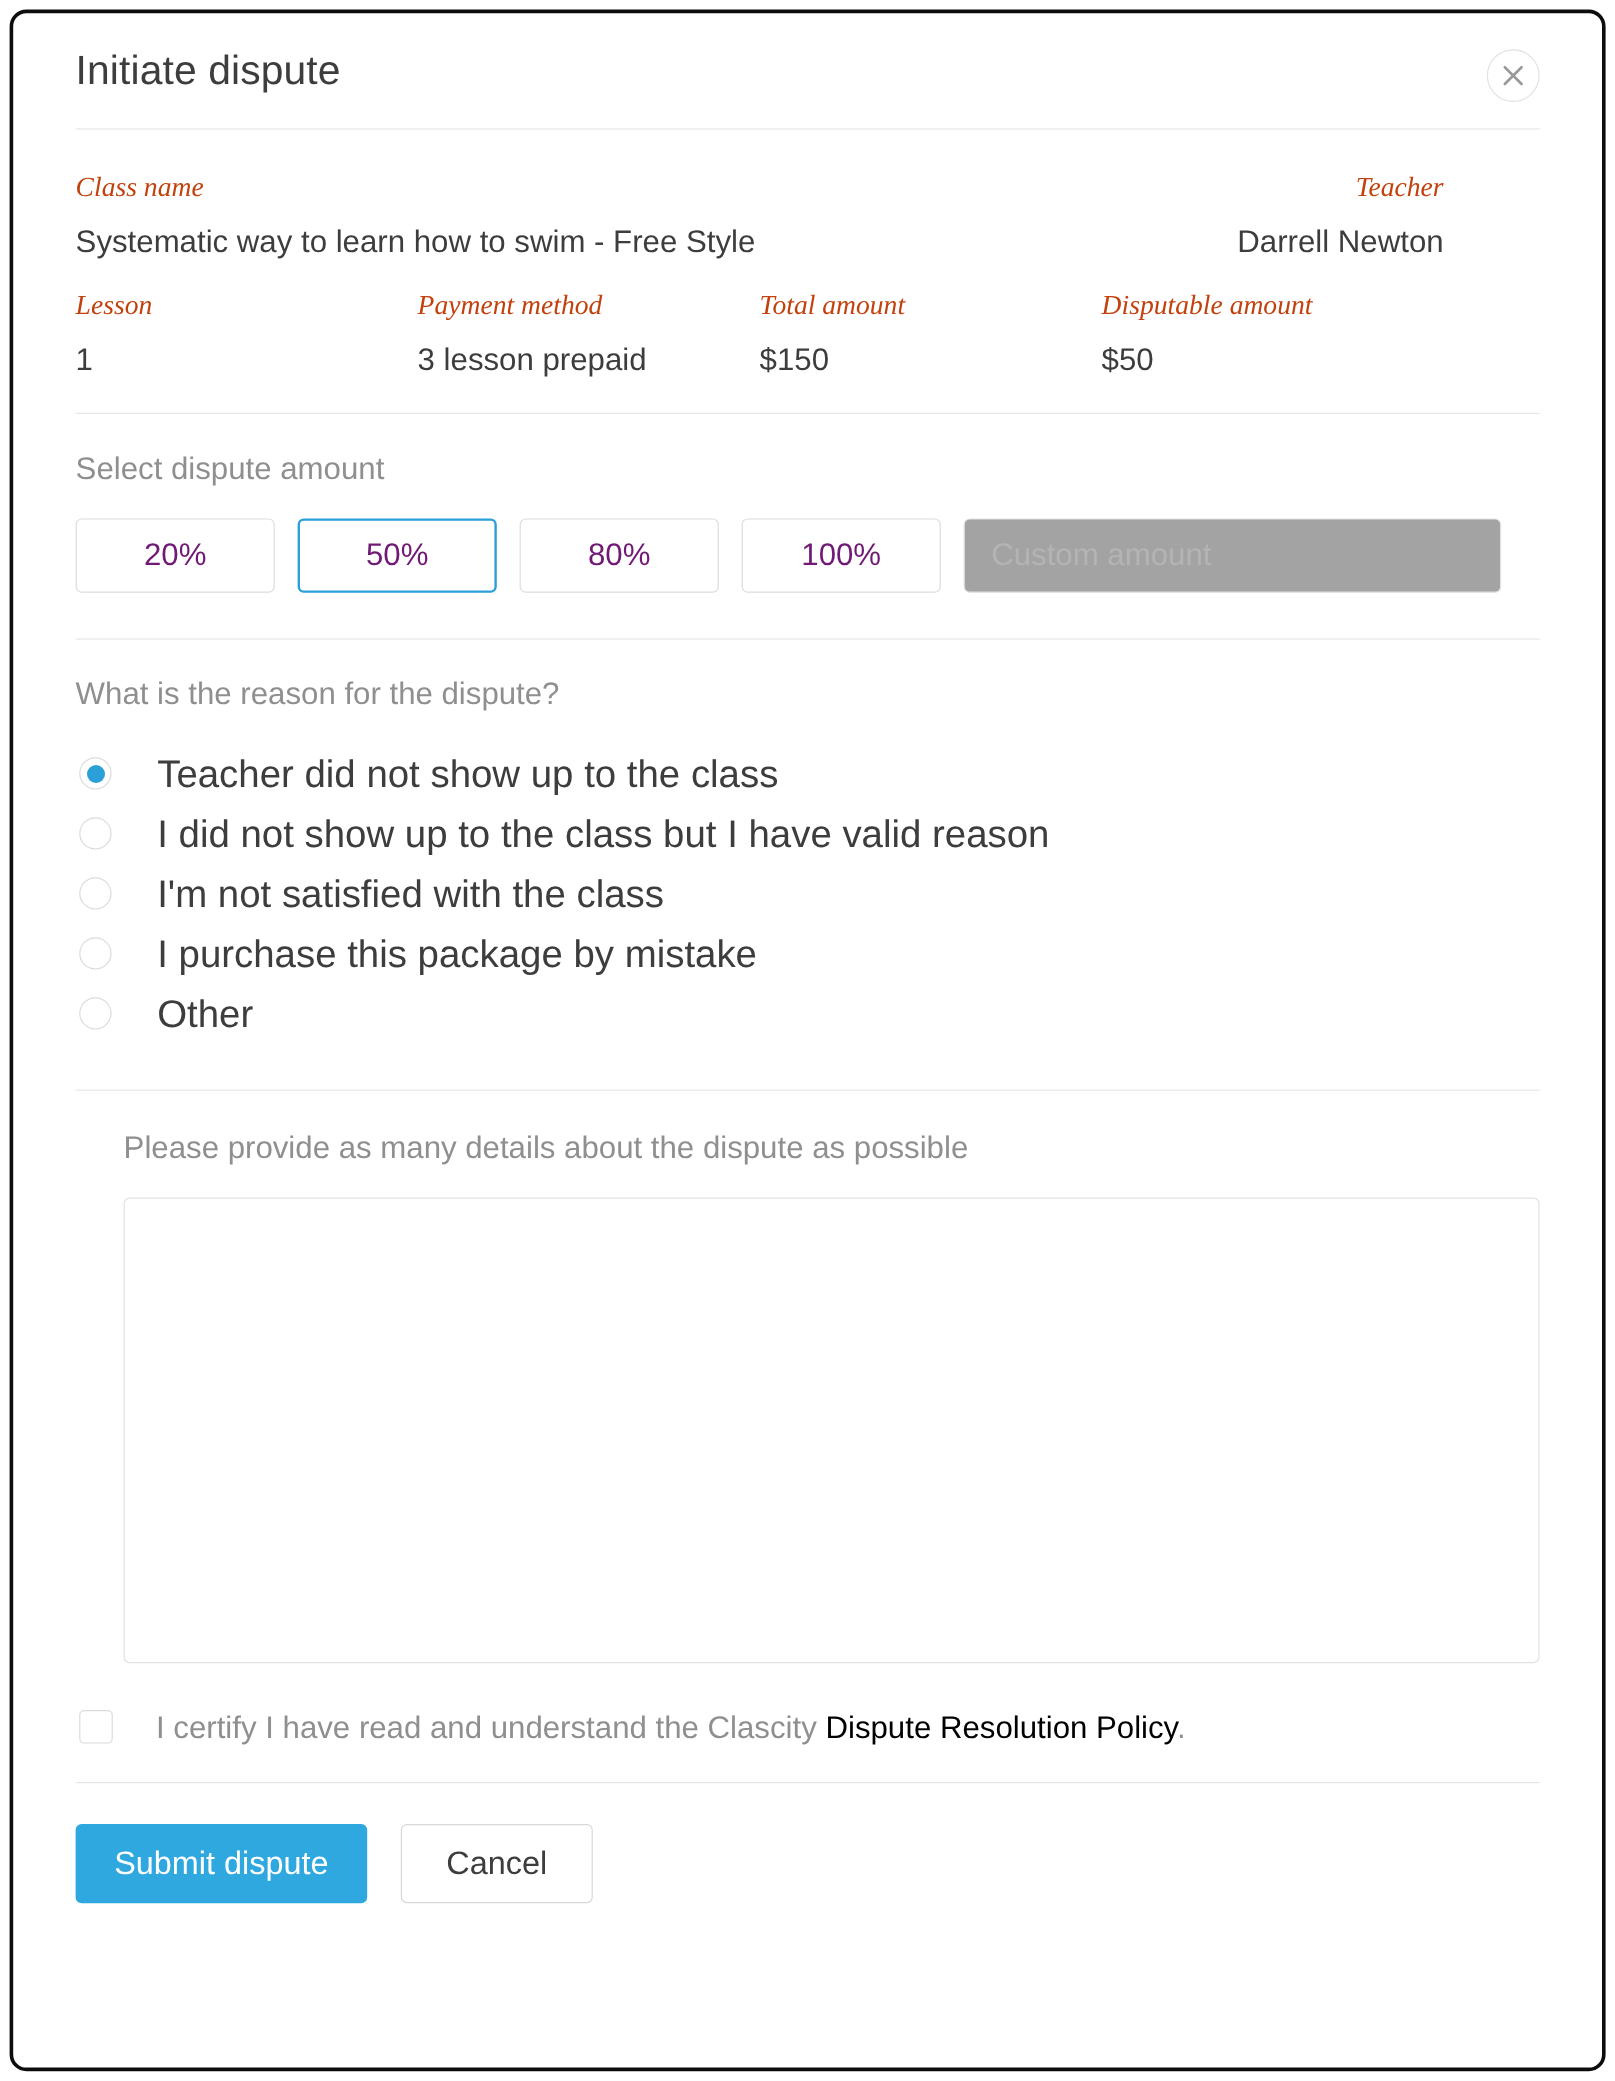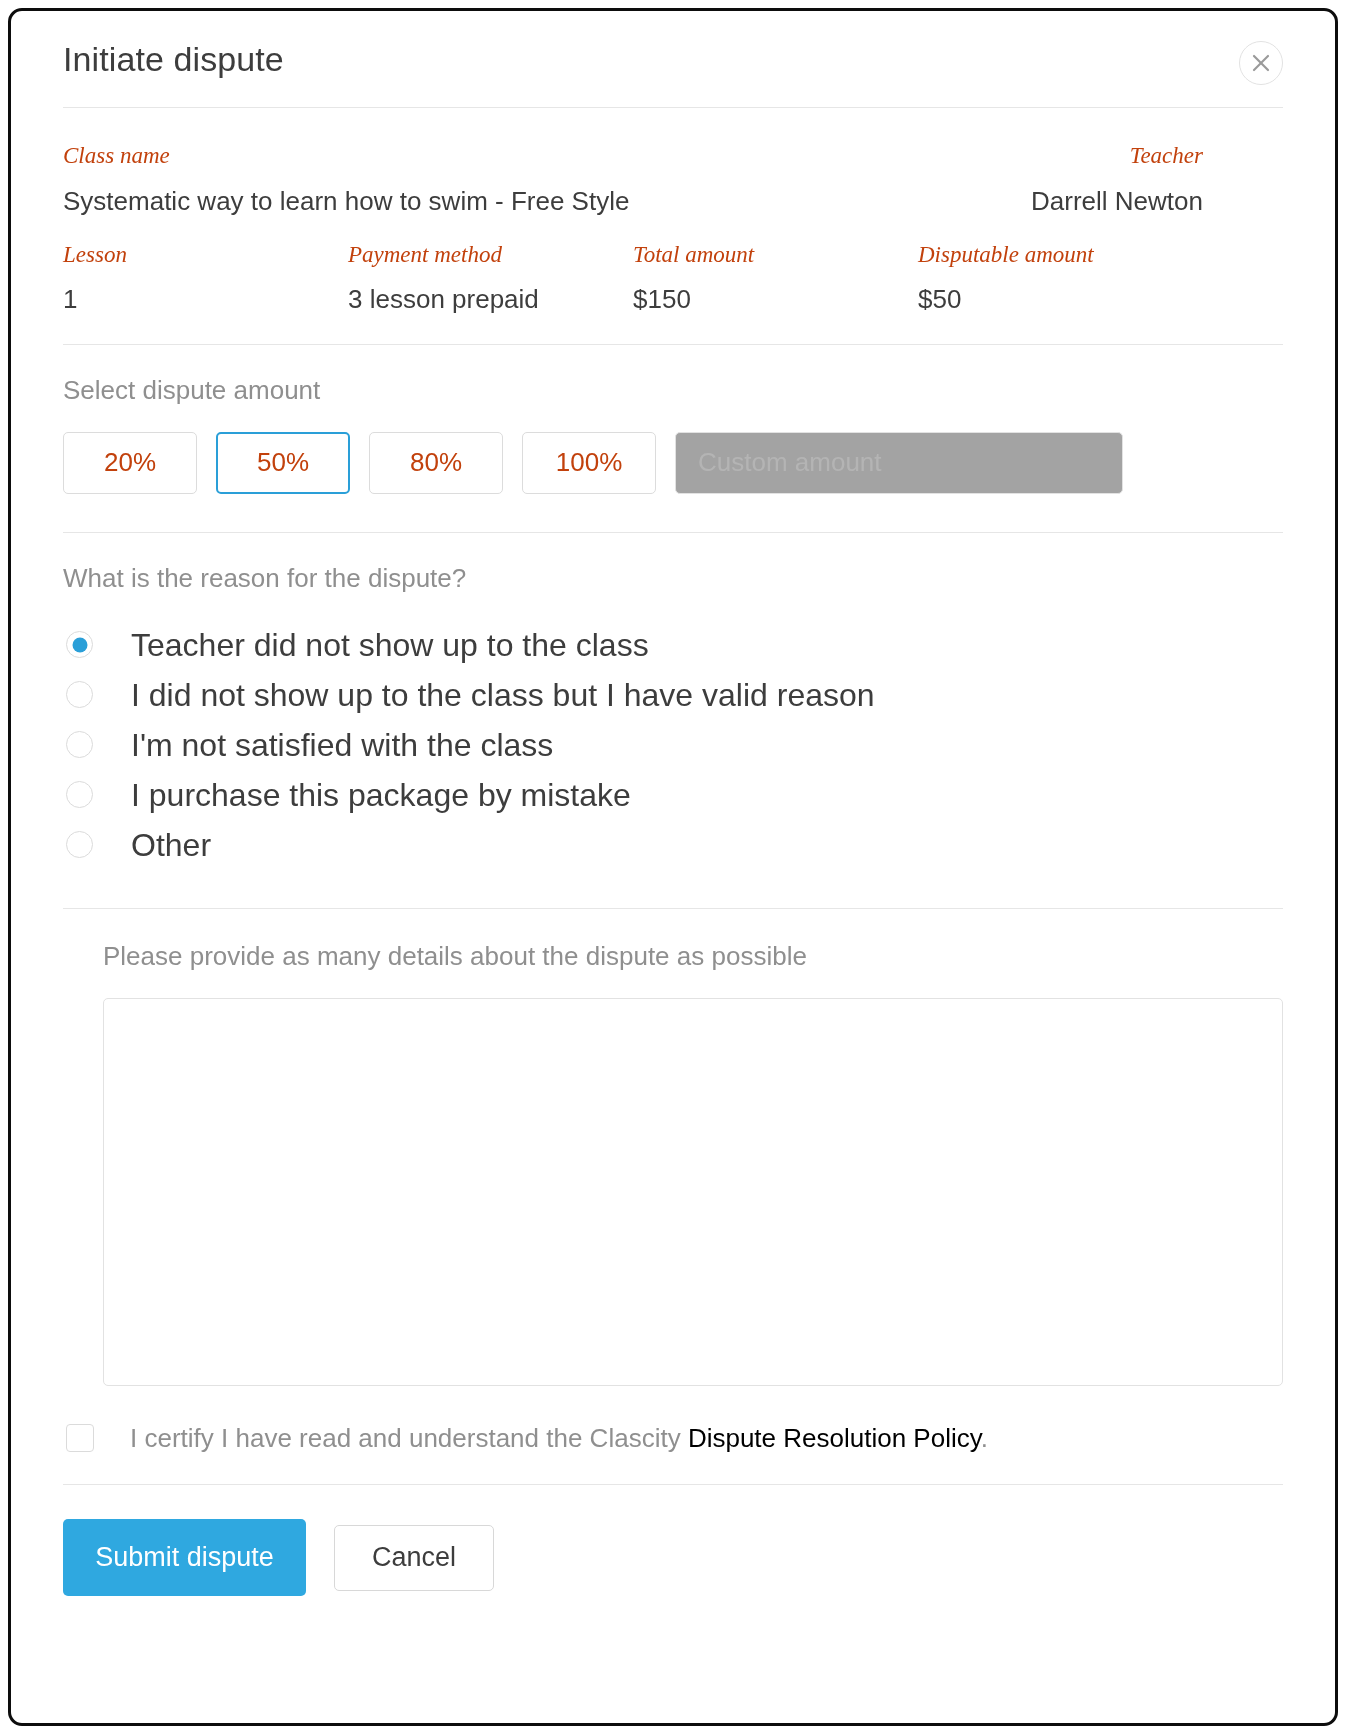"20%" .amount-btn { color: #c2410c -> #701a75; width: 134px -> 166px }
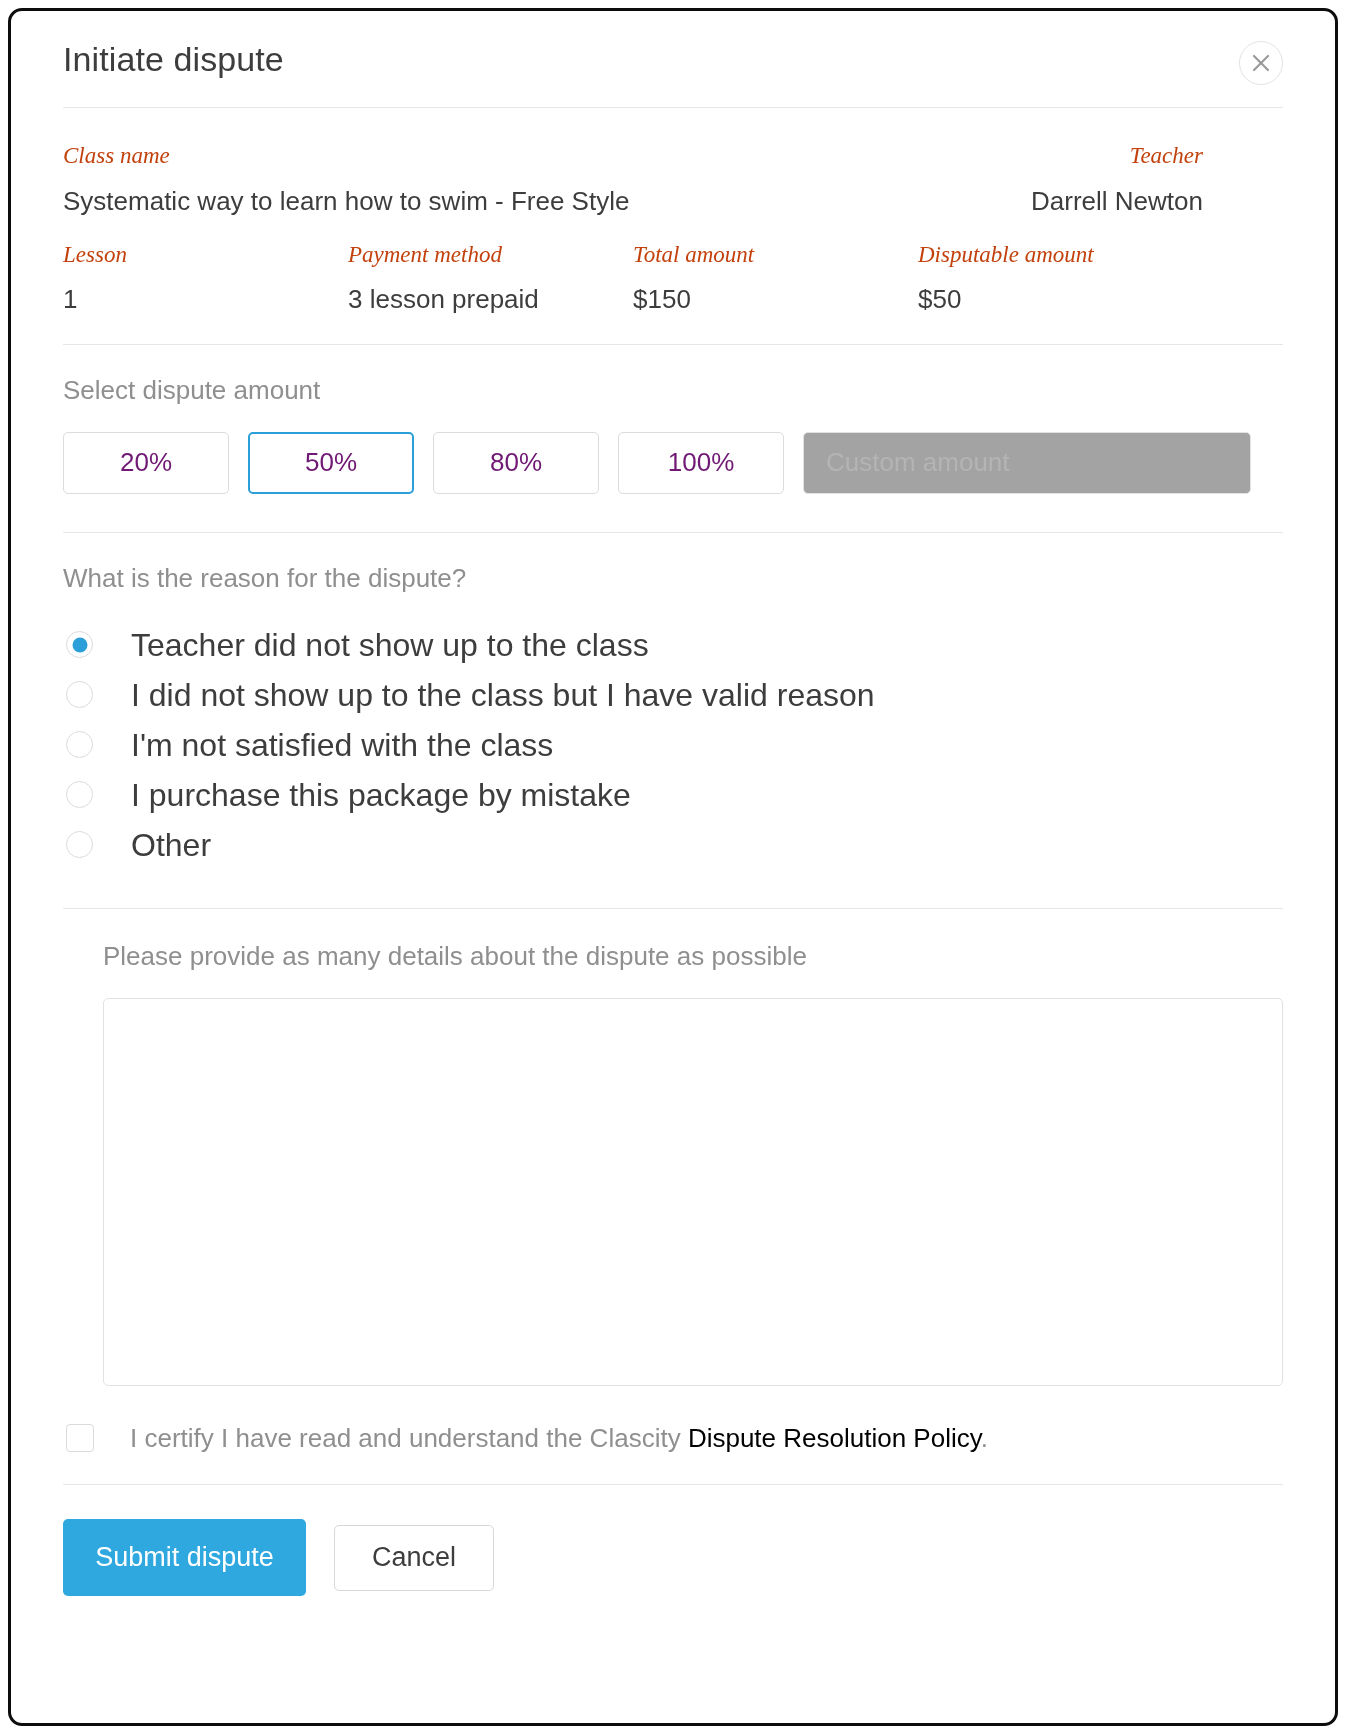"Submit dispute" .btn-primary { height: 77px -> 66px }
